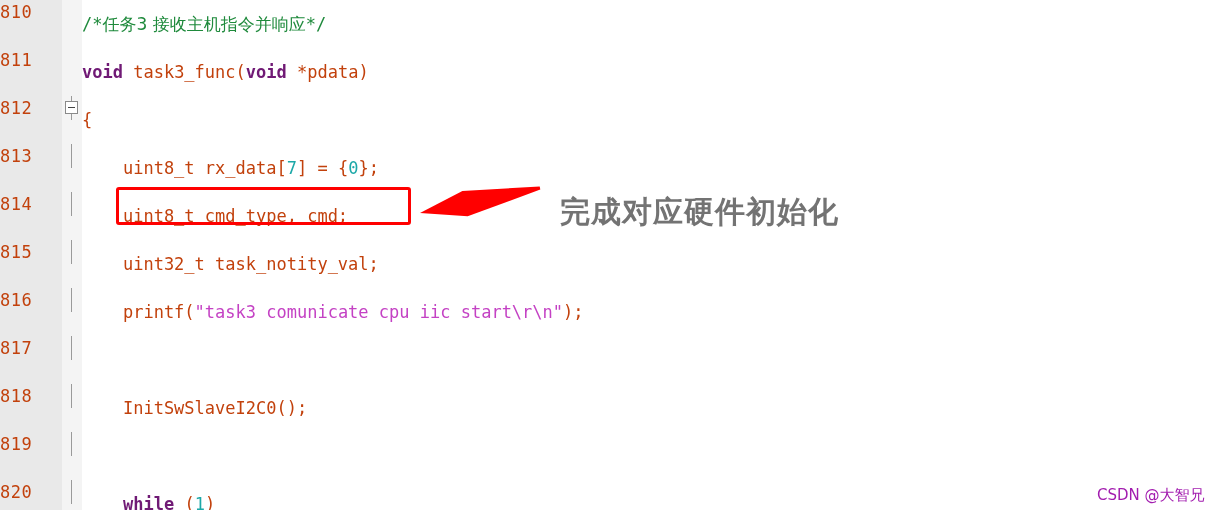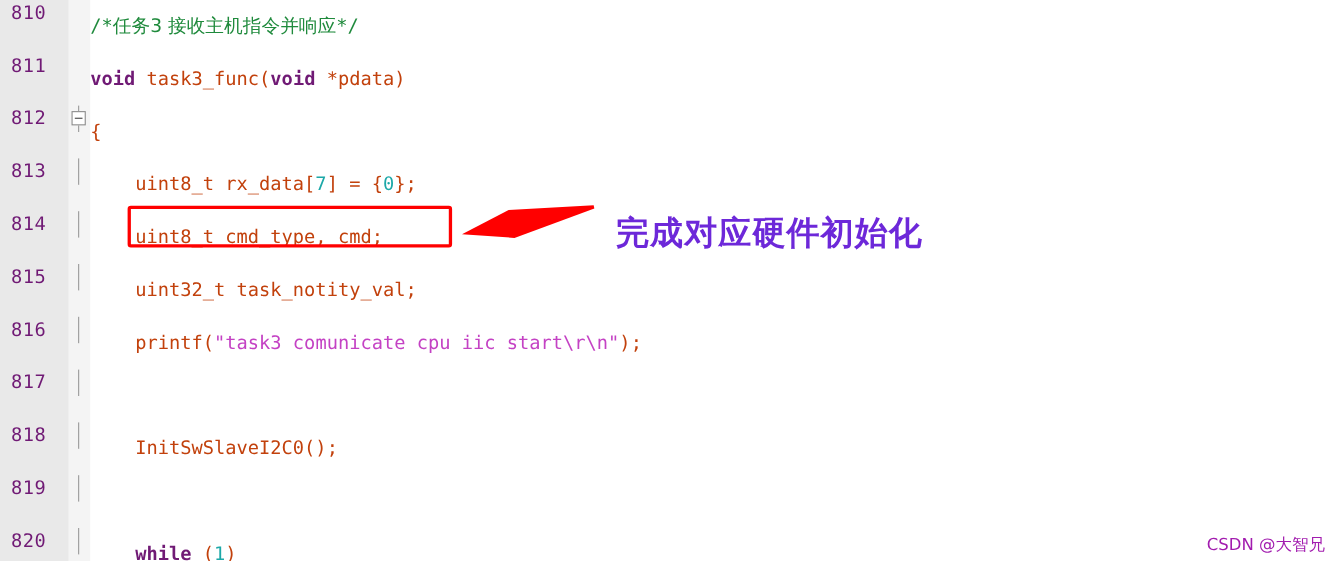"810" .lineno { color: #701a75 -> #c2410c; text-align: center -> left }
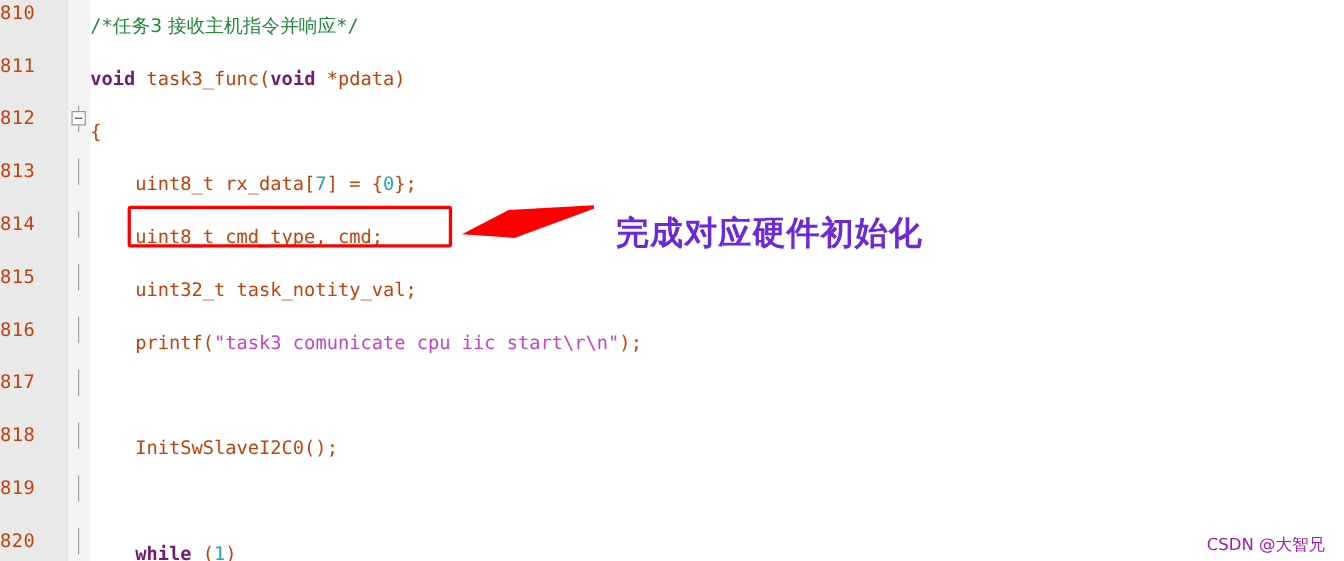"完成对应硬件初始化" div.ann-text { color: #6d28d9 -> #737373 }
